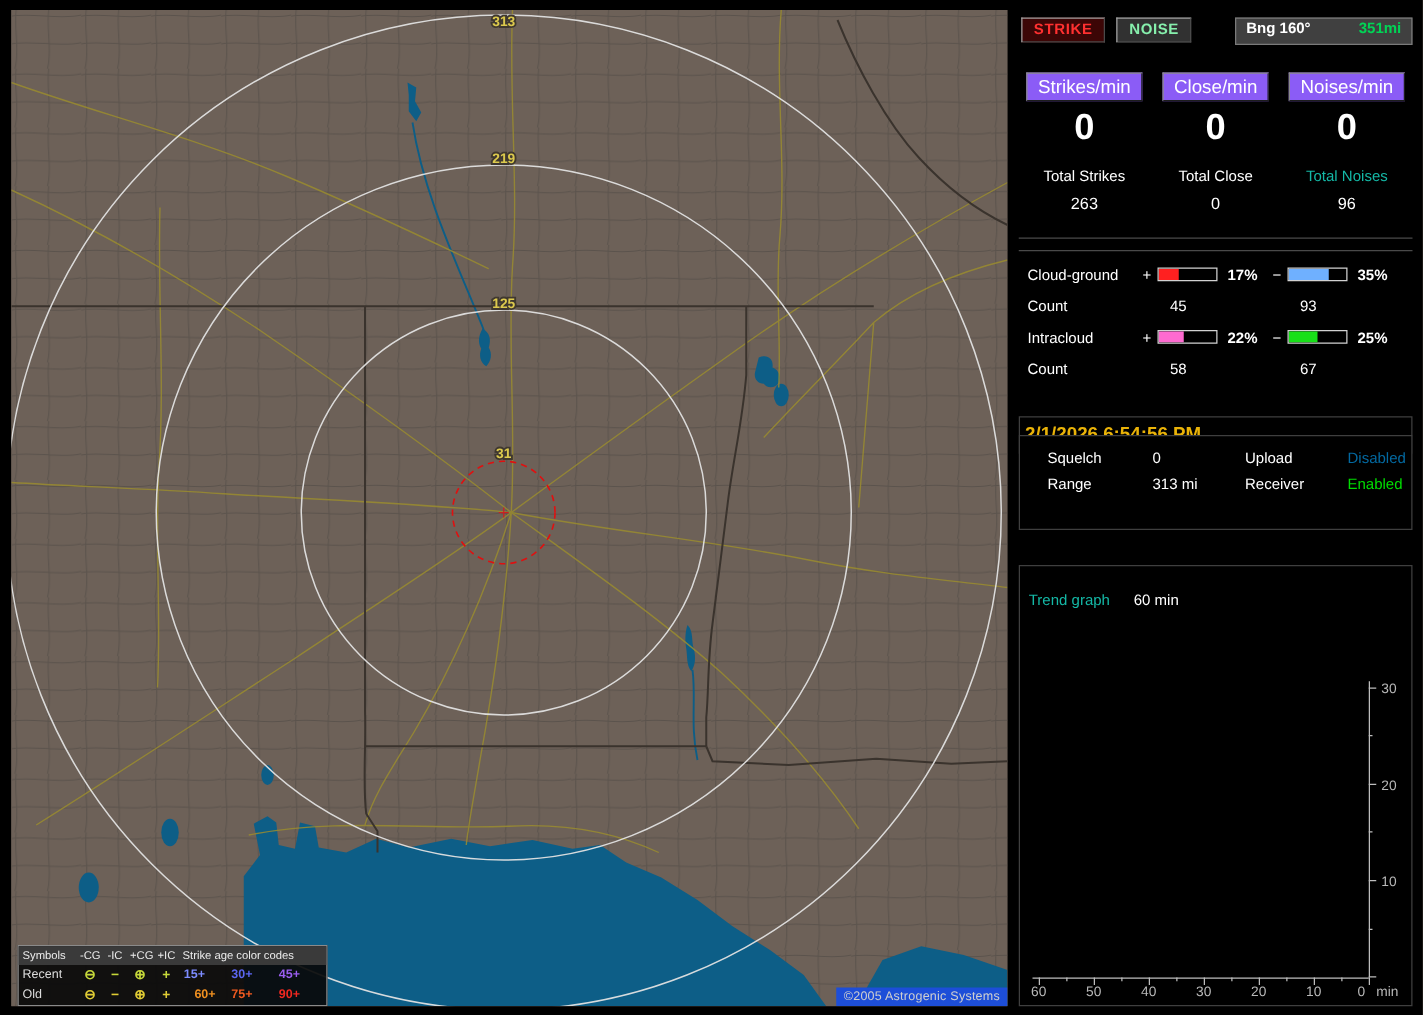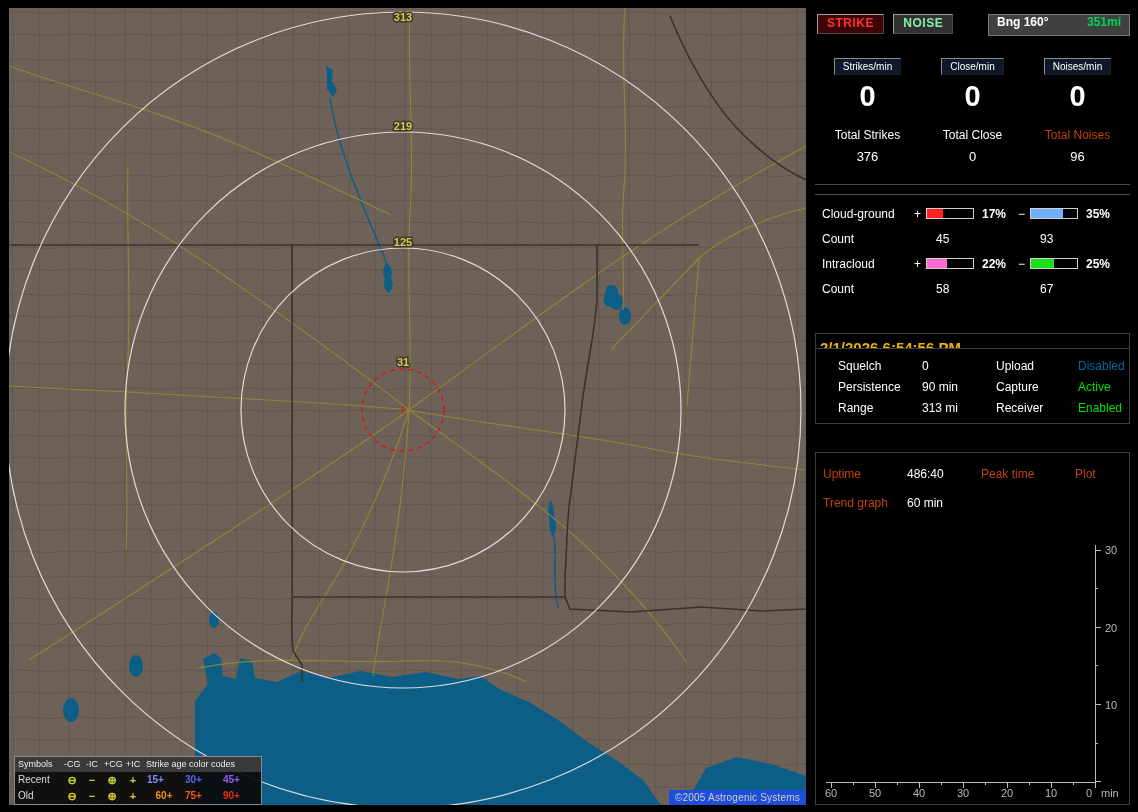"Strikes/min" .cbtn { background: #0f172a -> #8b5cf6; font-size: 10px -> 15px }
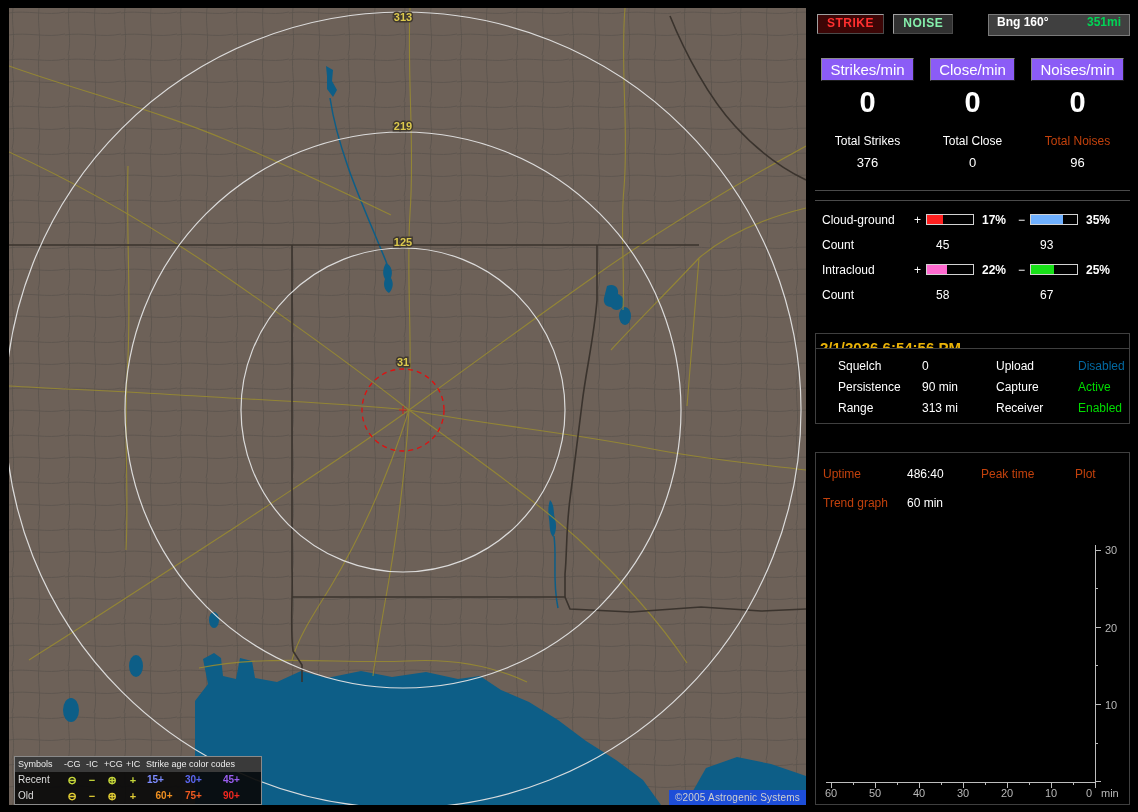"Total Noises" .dim { color: #c2410c -> #14b8a6 }
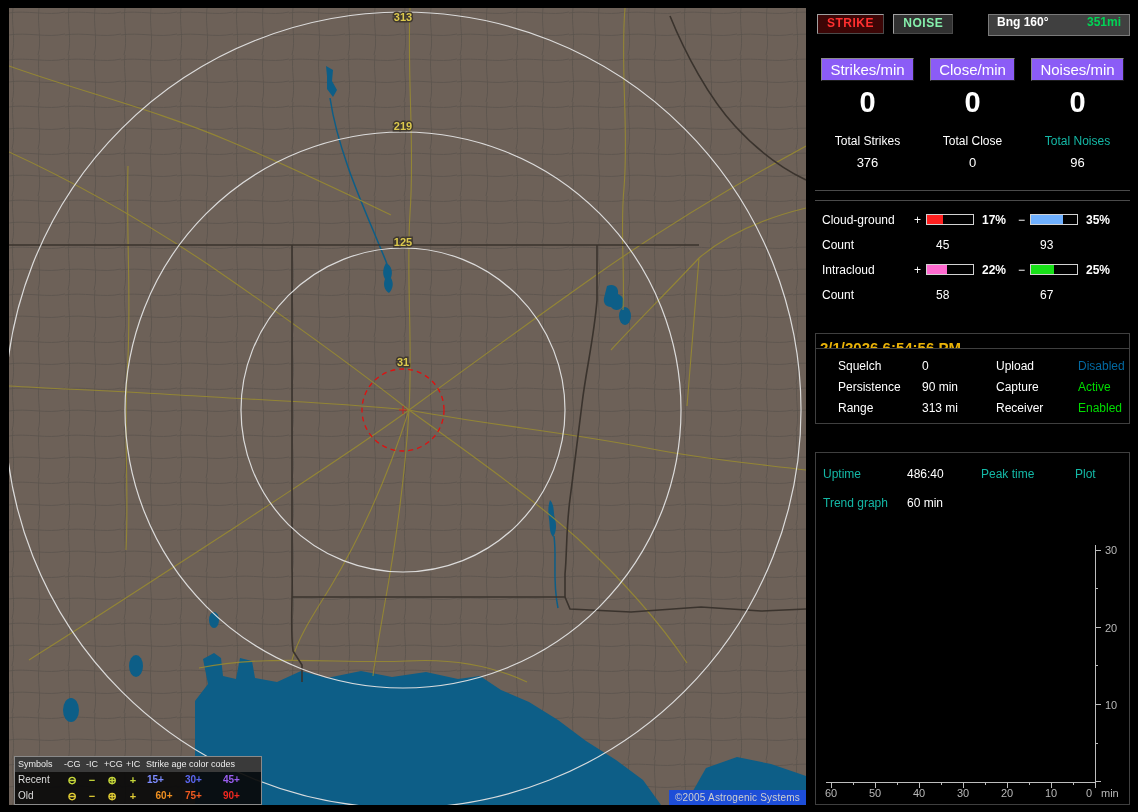"376" div.tot-value { text: 376 -> 263 }
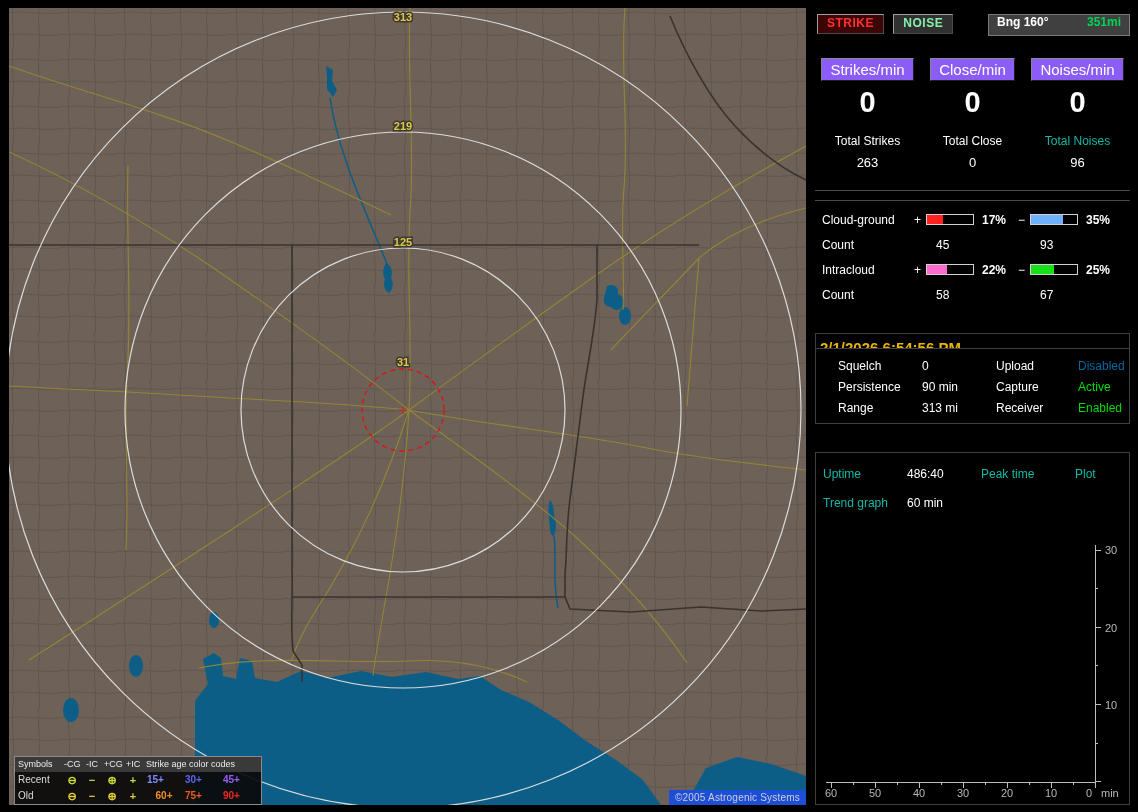"Persistence" div.set-grid { html: <div> <span>Persistence</span> <span>90 min</span> <span>Capture</span> <span>Active</span> </div> -> none }
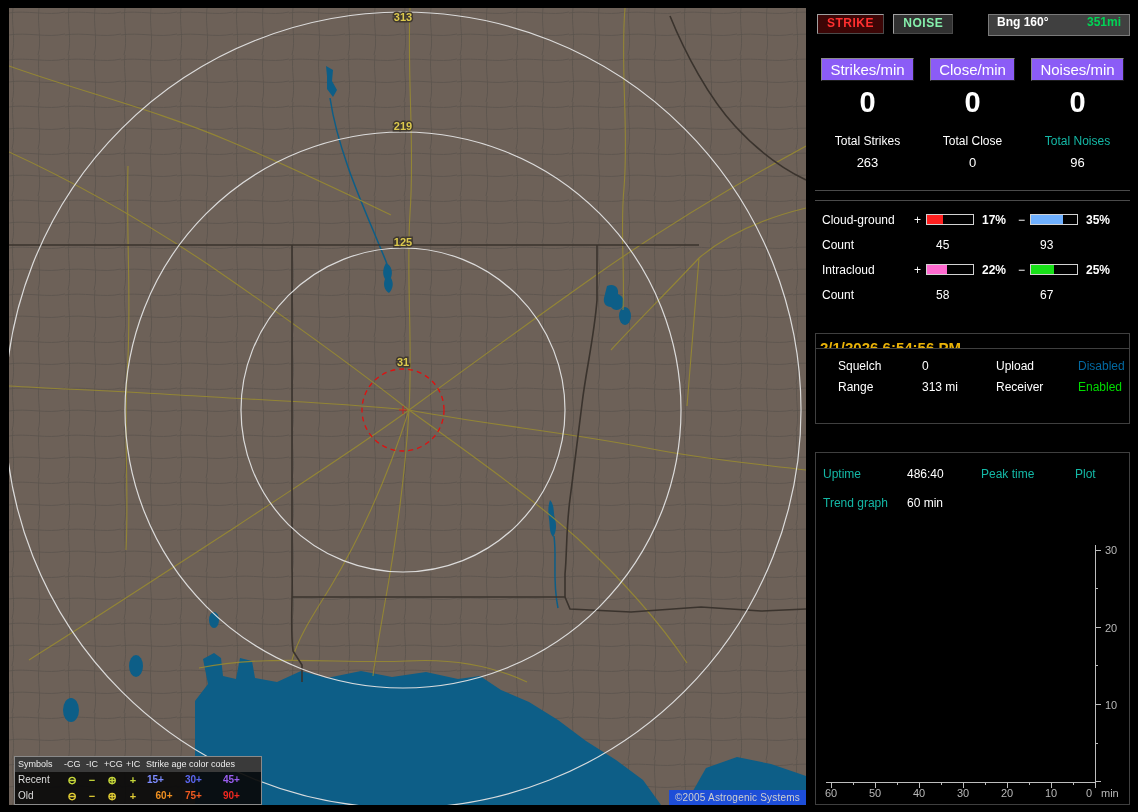"Uptime" div.stat-grid { html: <div> <span>Uptime</span> <span>486:40</span> <span>Peak time</span> <span>Plot</span> </div> -> none }
